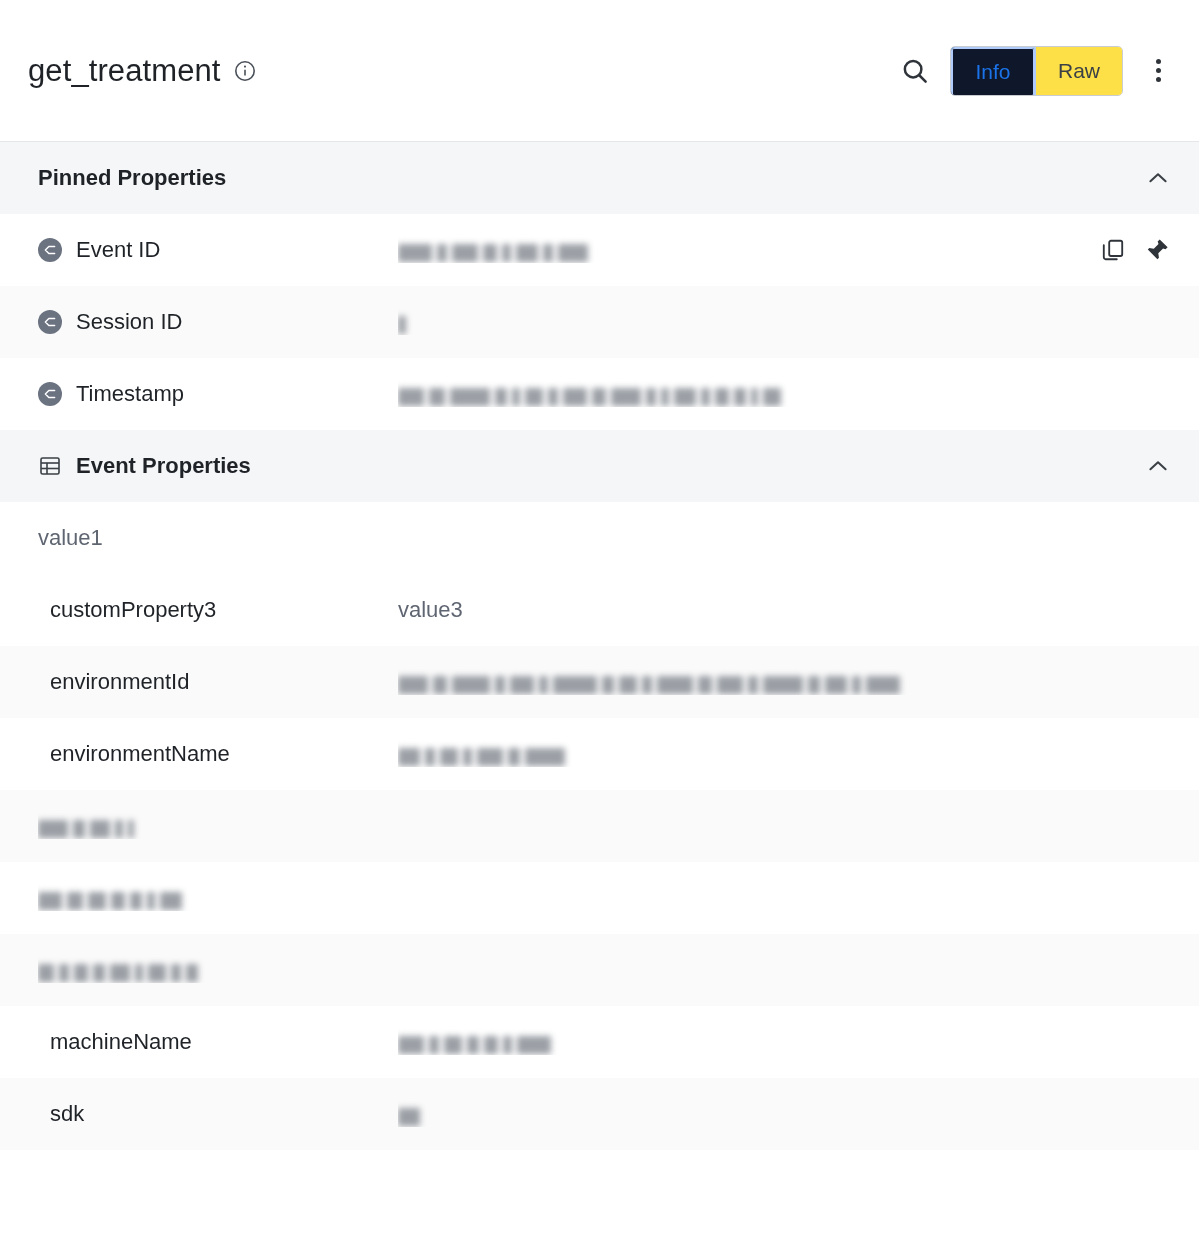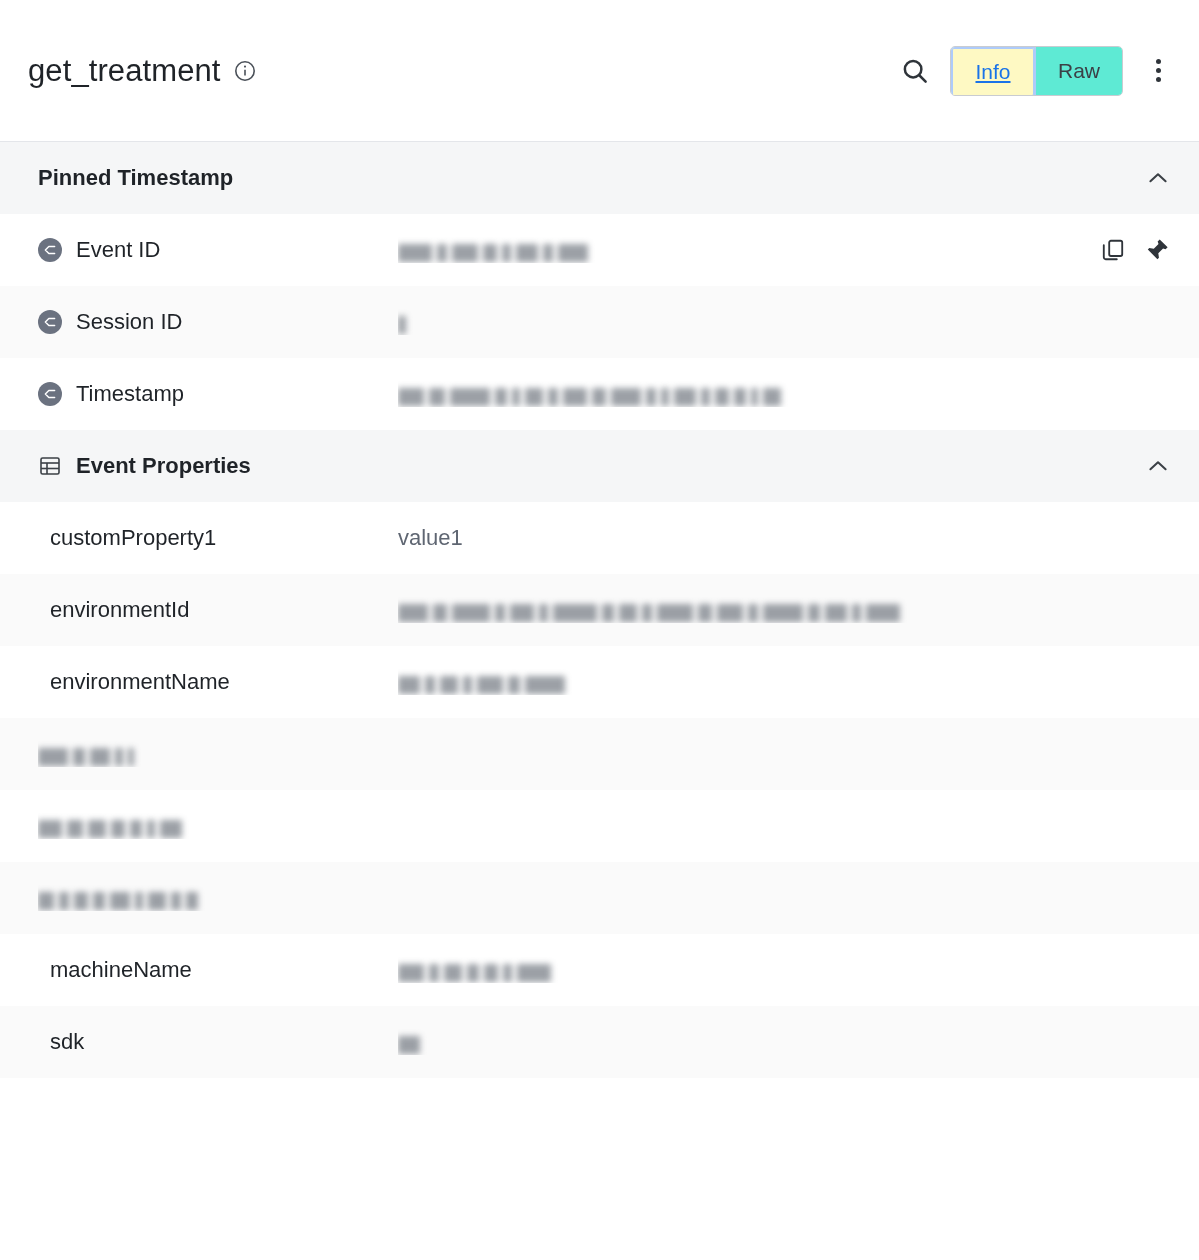"Info" .seg-btn.active { background: #fef9c3 -> #0f172a; text-decoration: underline -> none }
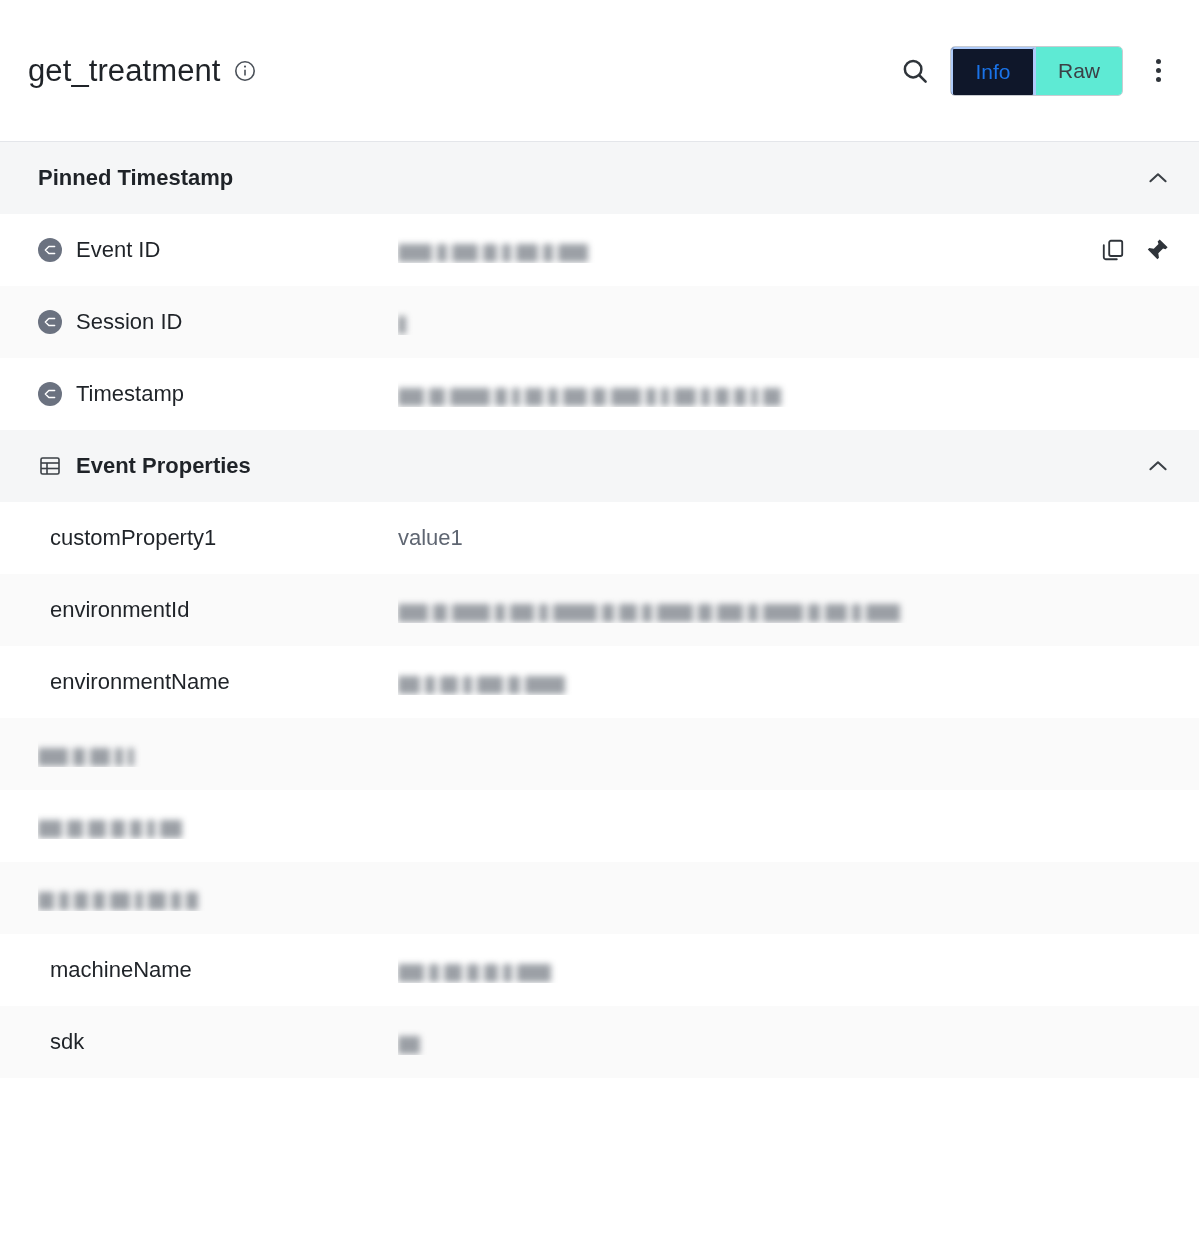"Raw" .seg-btn { background: #5eead4 -> #fde047 }
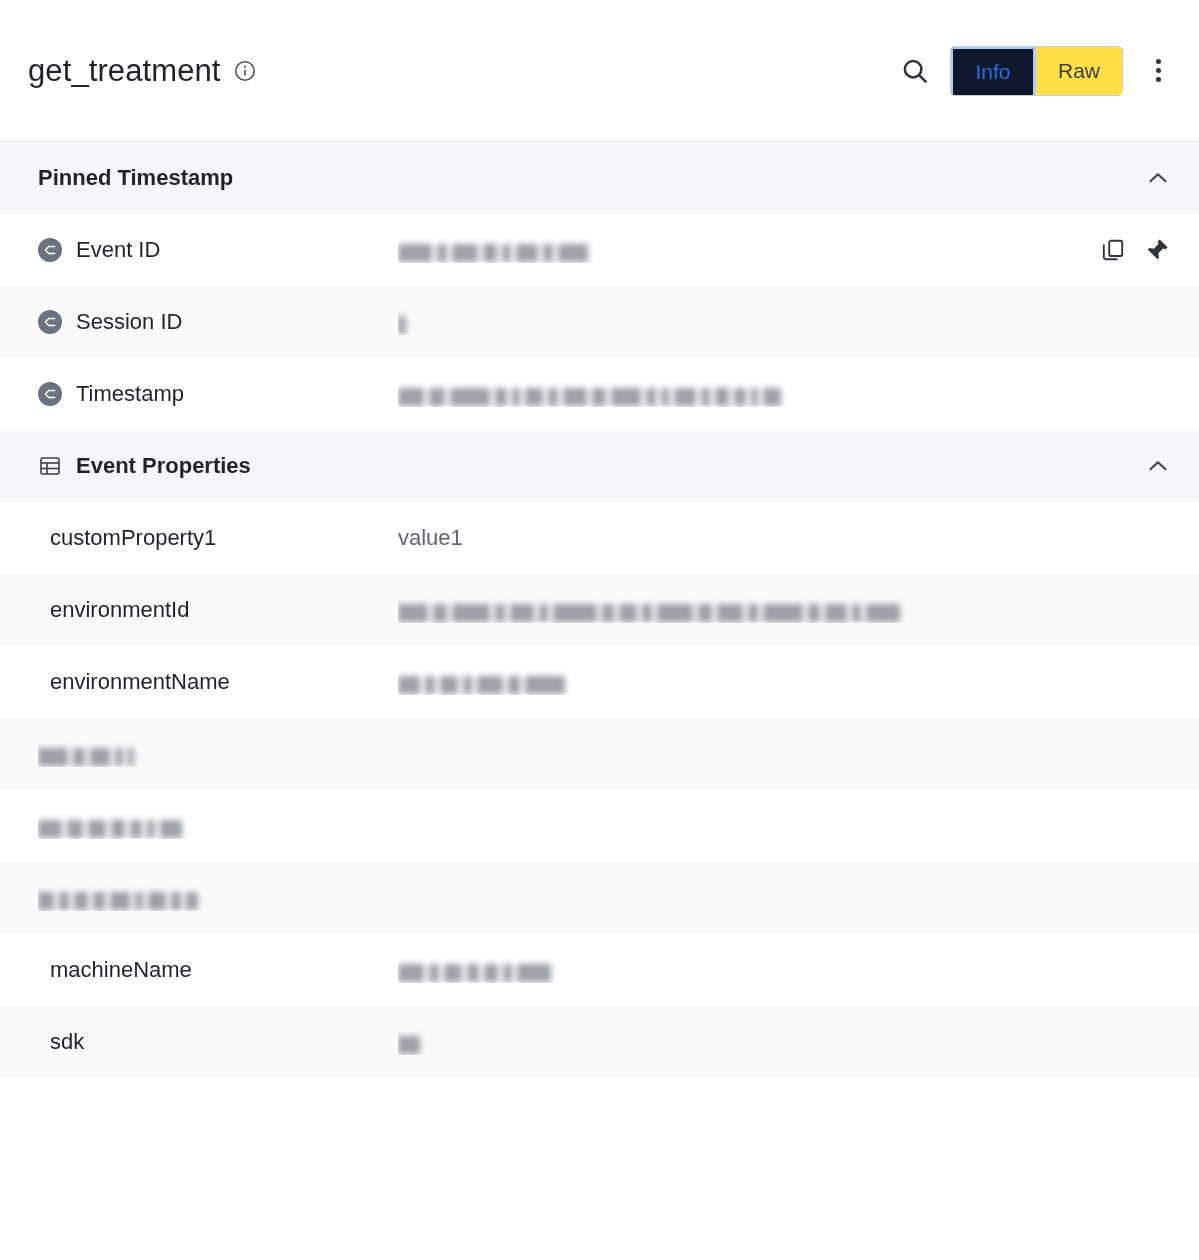"Pinned Timestamp" div.sh-title { text: Timestamp -> Properties }
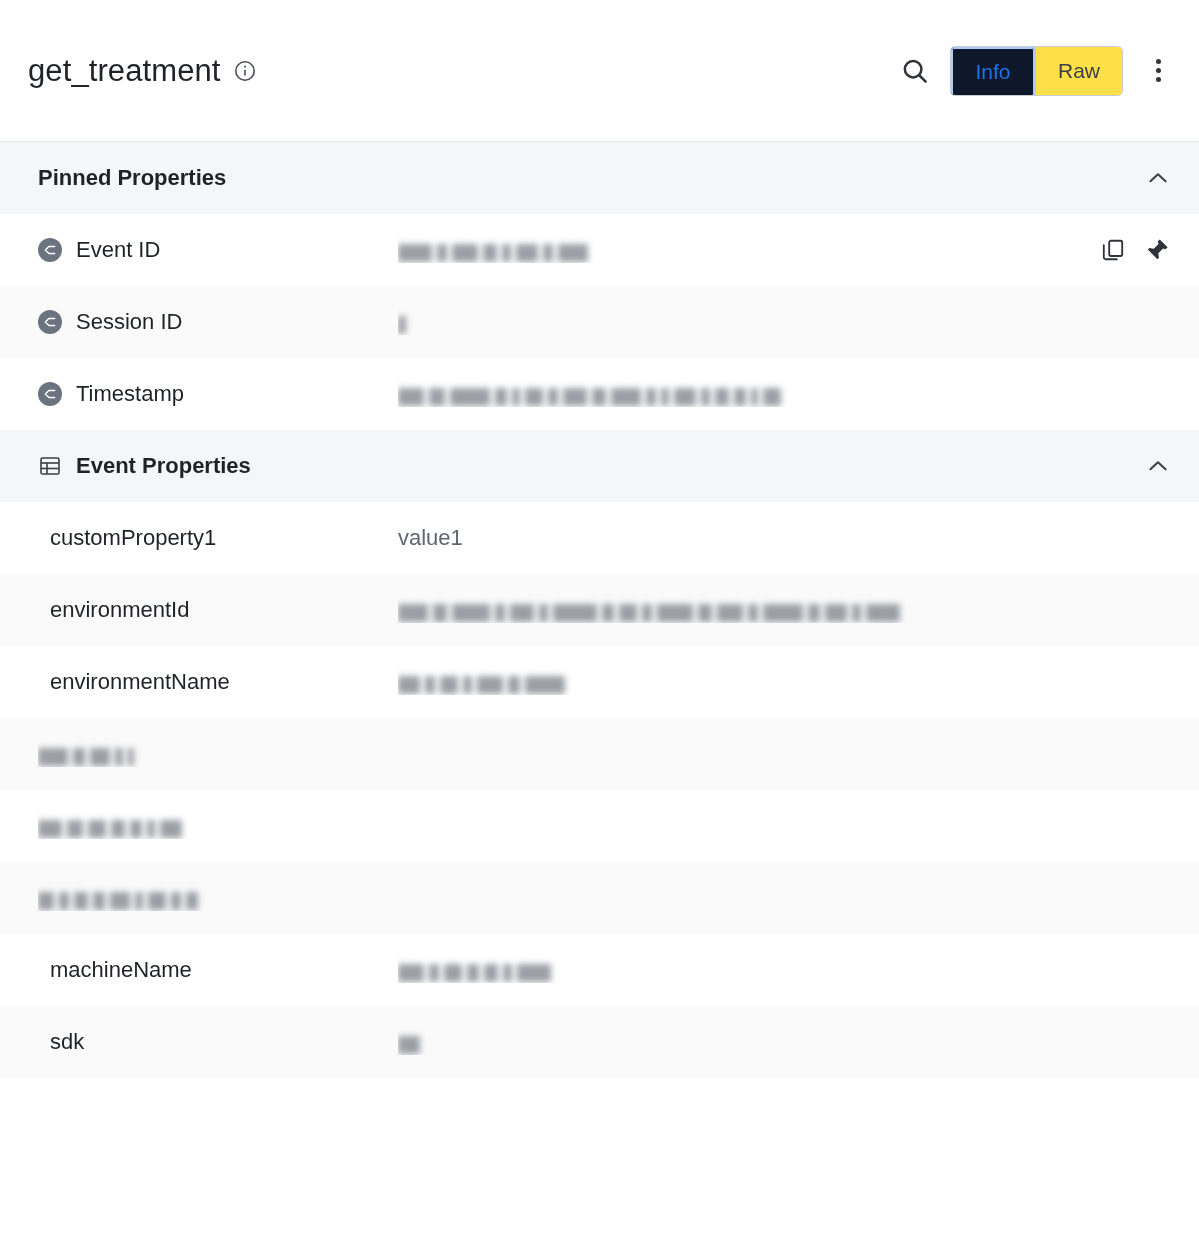"customProperty1" div.evt-label { html: <div>customProperty1</div> -> none }
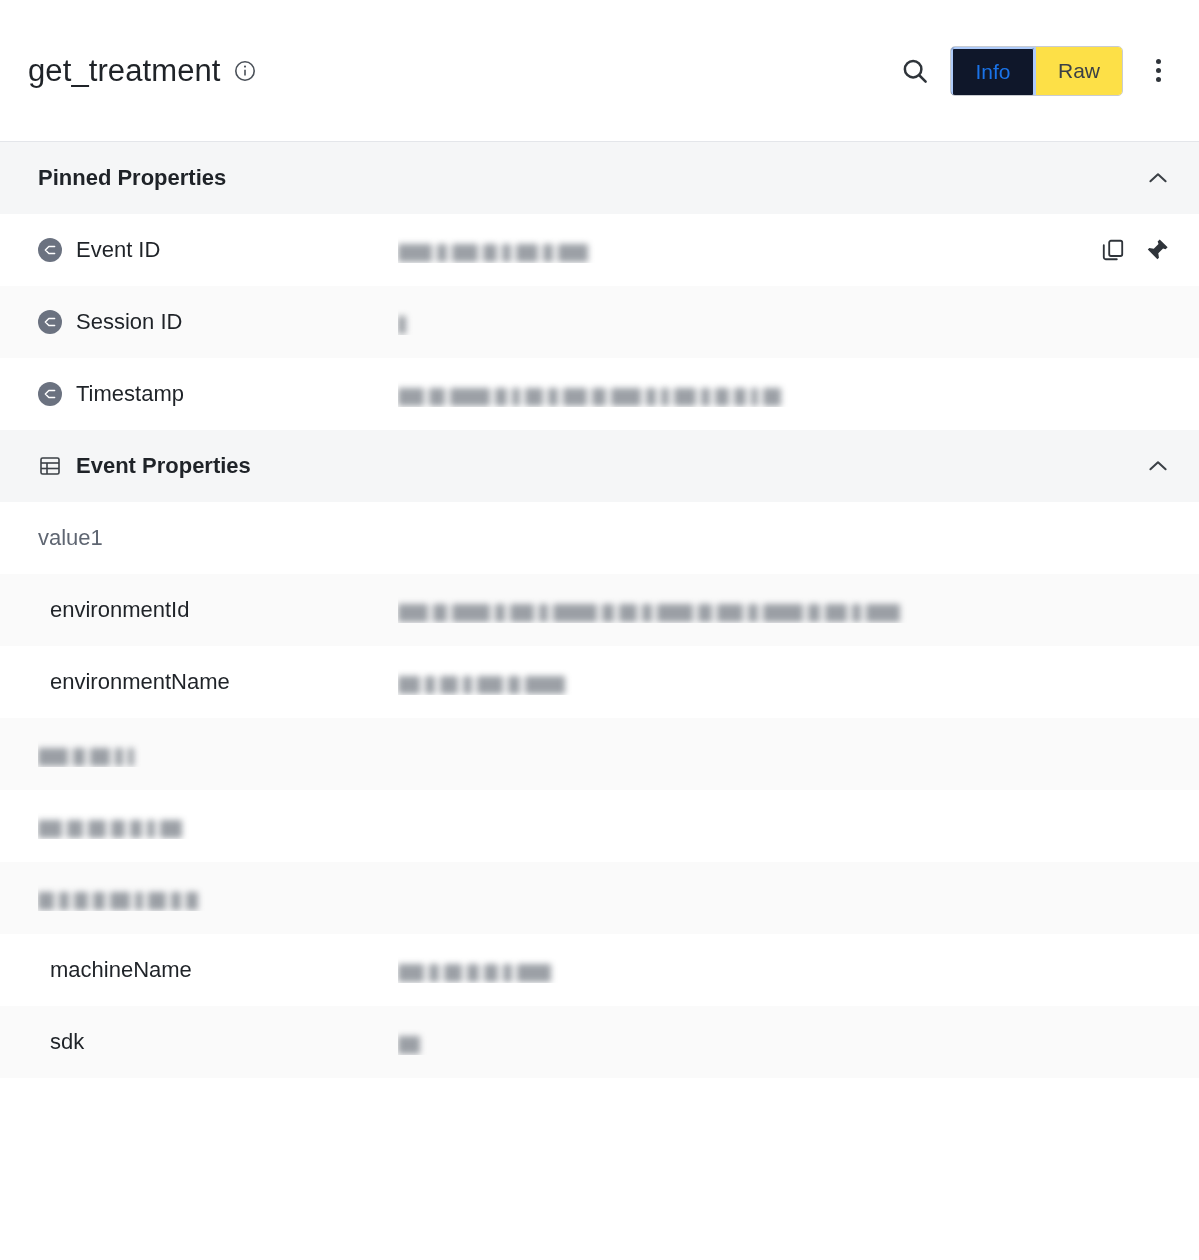"customProperty3" div.prop-row { html: none -> <div> <div>customProperty3</div> <div>value3</div> </div> }
